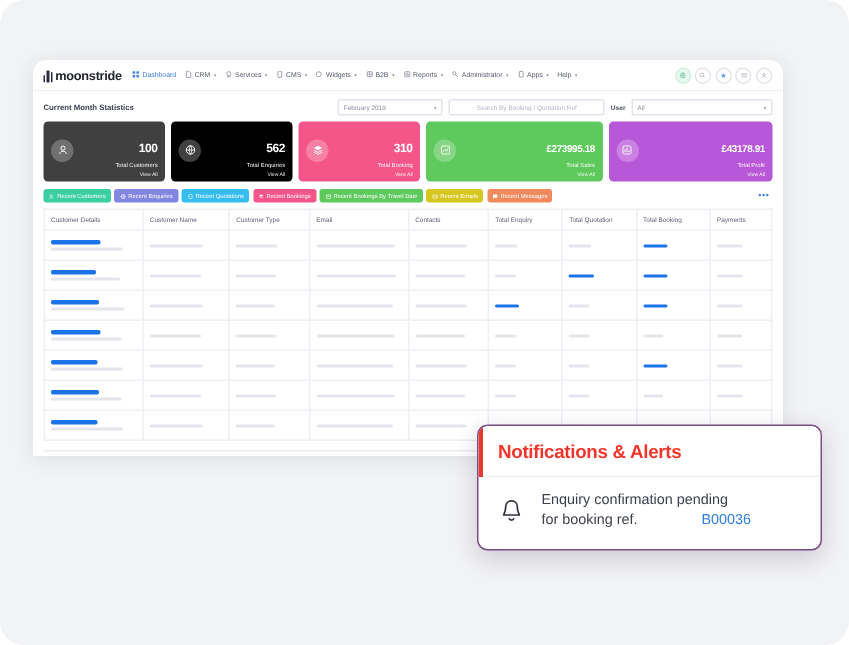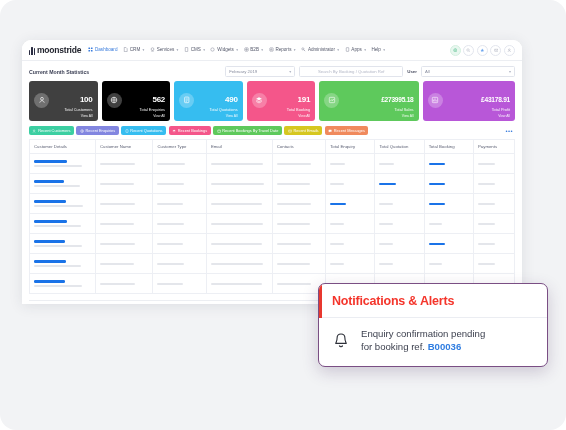"490" div.card { html: <div> <div> <span> <svg> <rect></rect> <path></path> </svg> </span> <span> <span>490</span> <span>Total Quotations</span> </span> </div> <div>View All</div> </div> -> none }
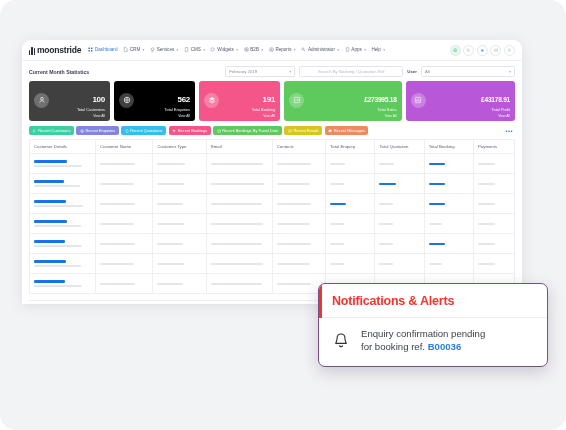"191" span.card-val { text: 191 -> 310 }
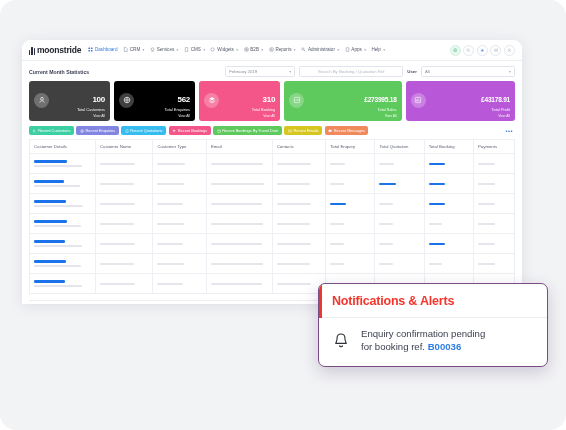"B00036" .popup-ref { font-weight: bold -> normal; margin-left: none -> 40px }
